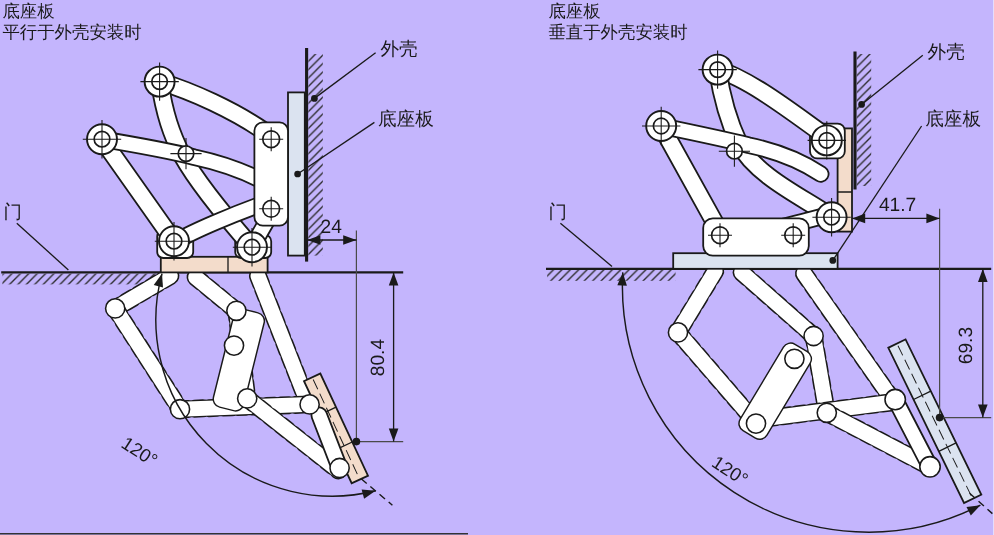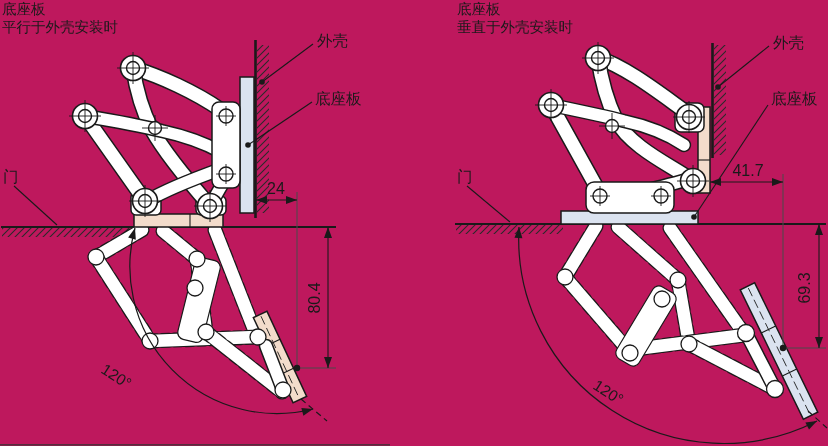"底座板" .stage { background: #be185d -> #c4b5fd }
